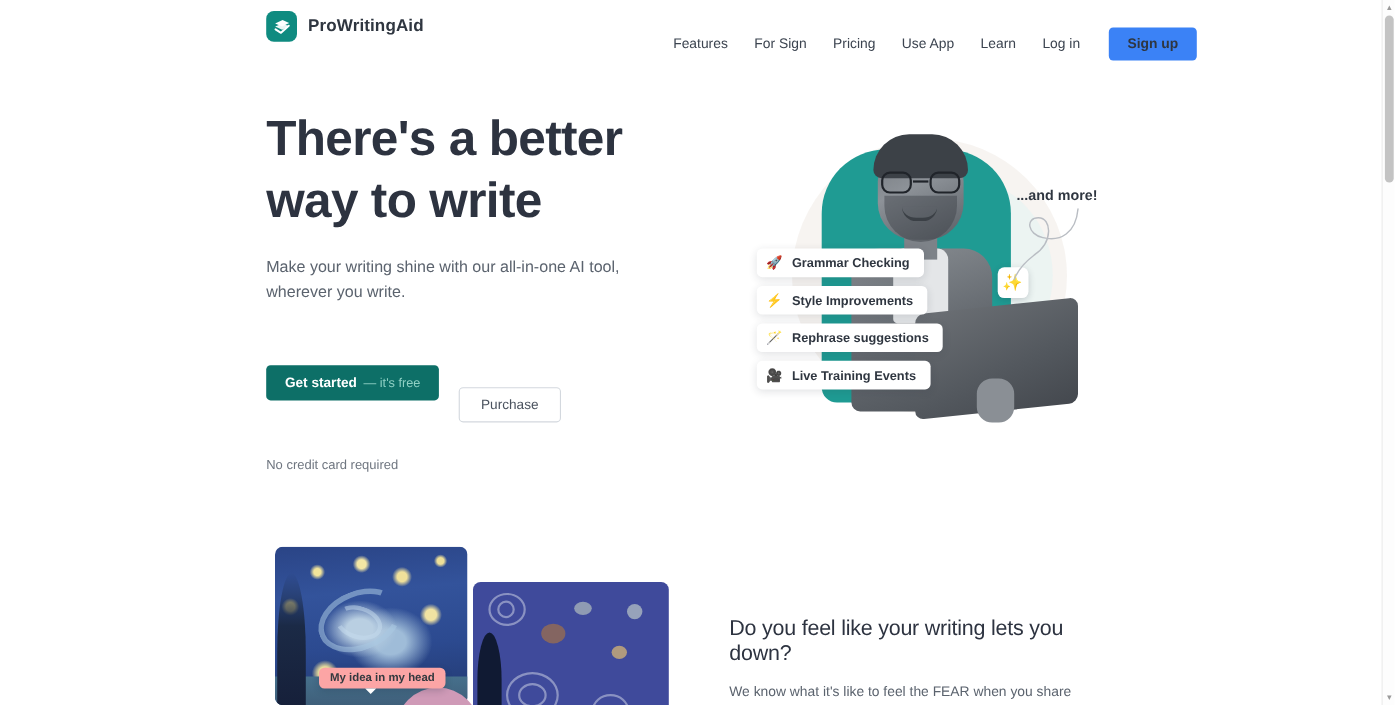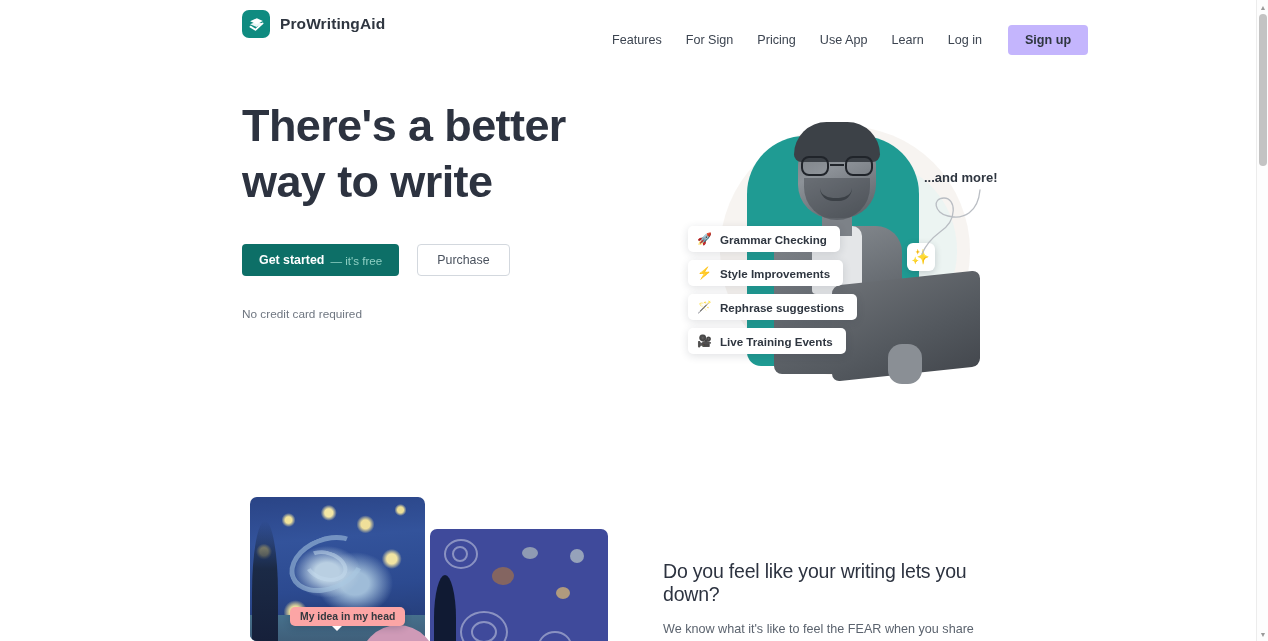"Sign up" .nav a.signup { background: #c4b5fd -> #3b82f6 }
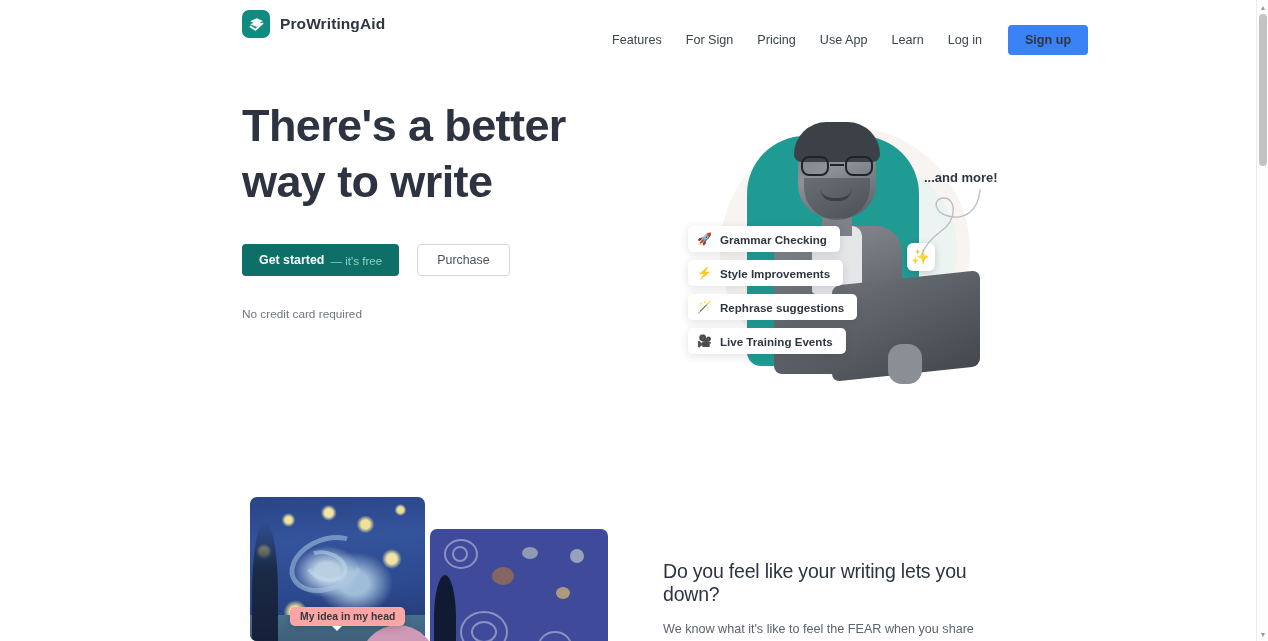"Make your writing shine with" p.hero-sub { html: none -> <p>Make your writing shine with our all-in-one AI tool, wherever you write.</p> }
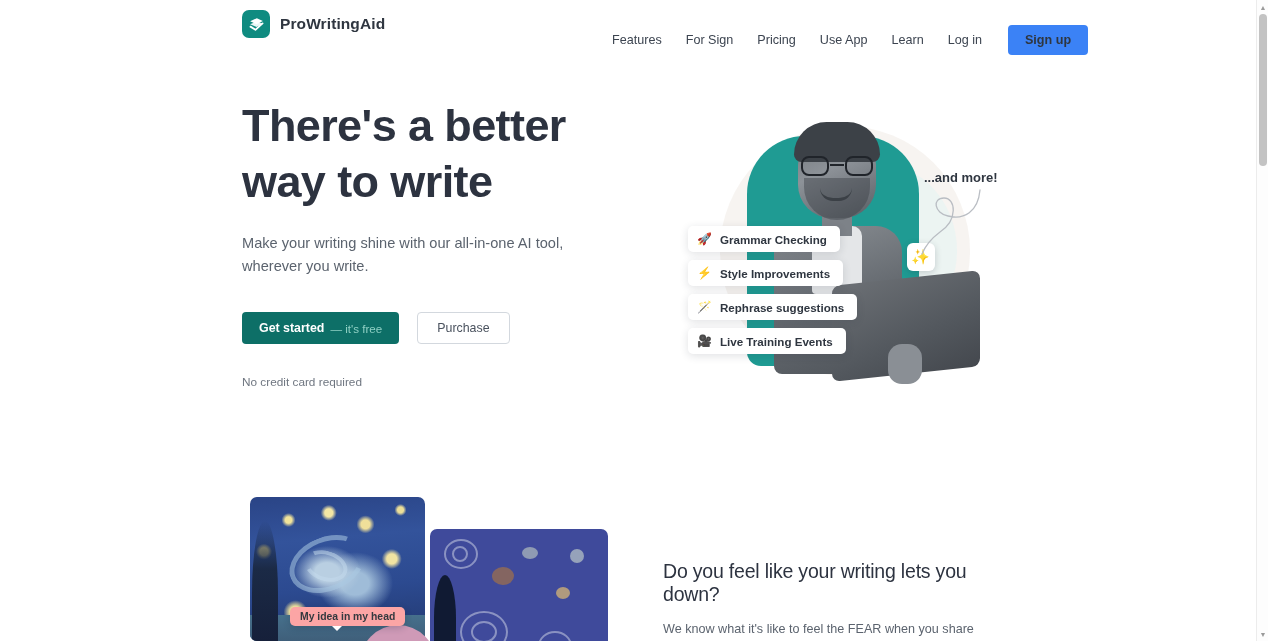"Purchase" .btn-secondary { margin-top: none -> 40px }
